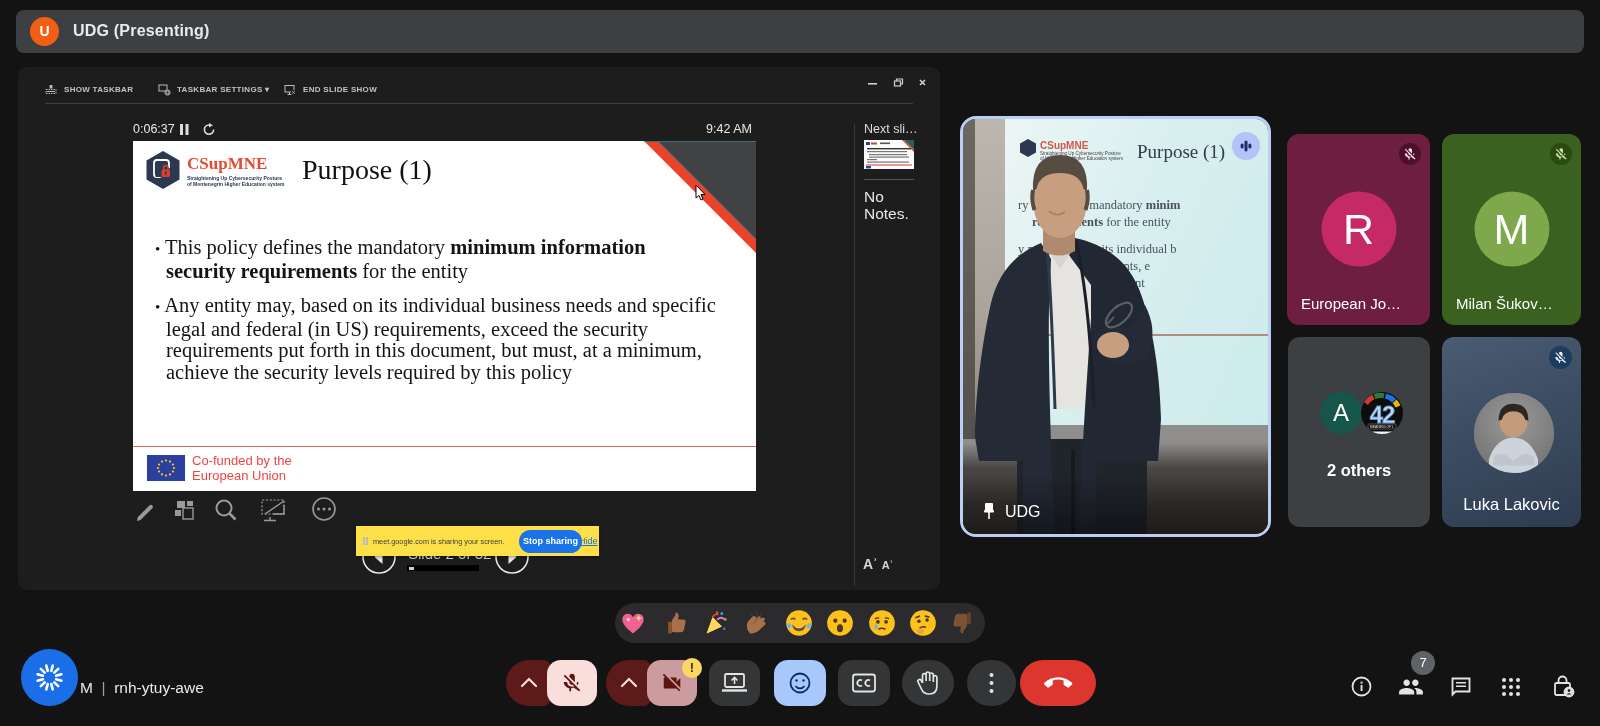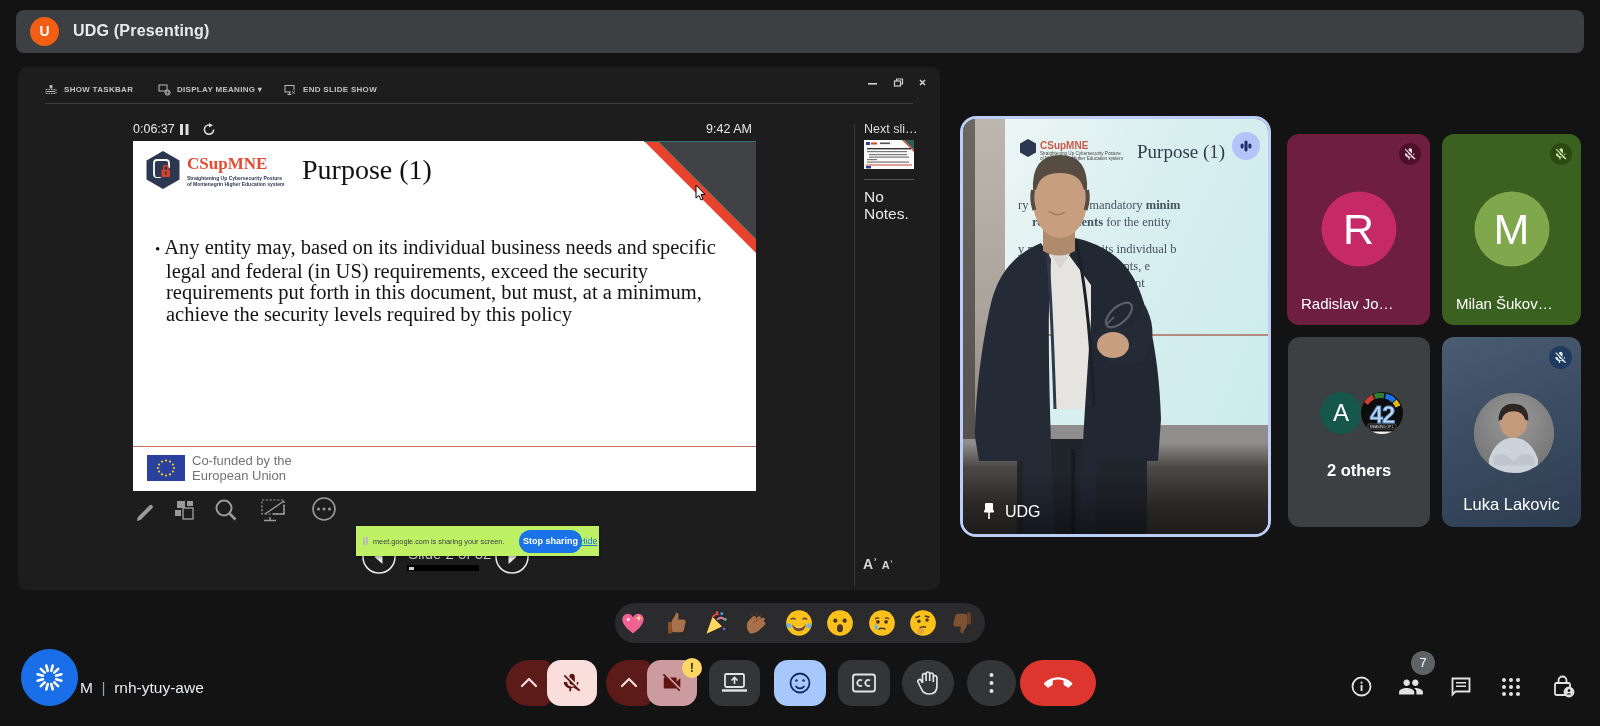"DISPLAY MEANING ▾" span.abs { text: DISPLAY MEANING -> TASKBAR SETTINGS }
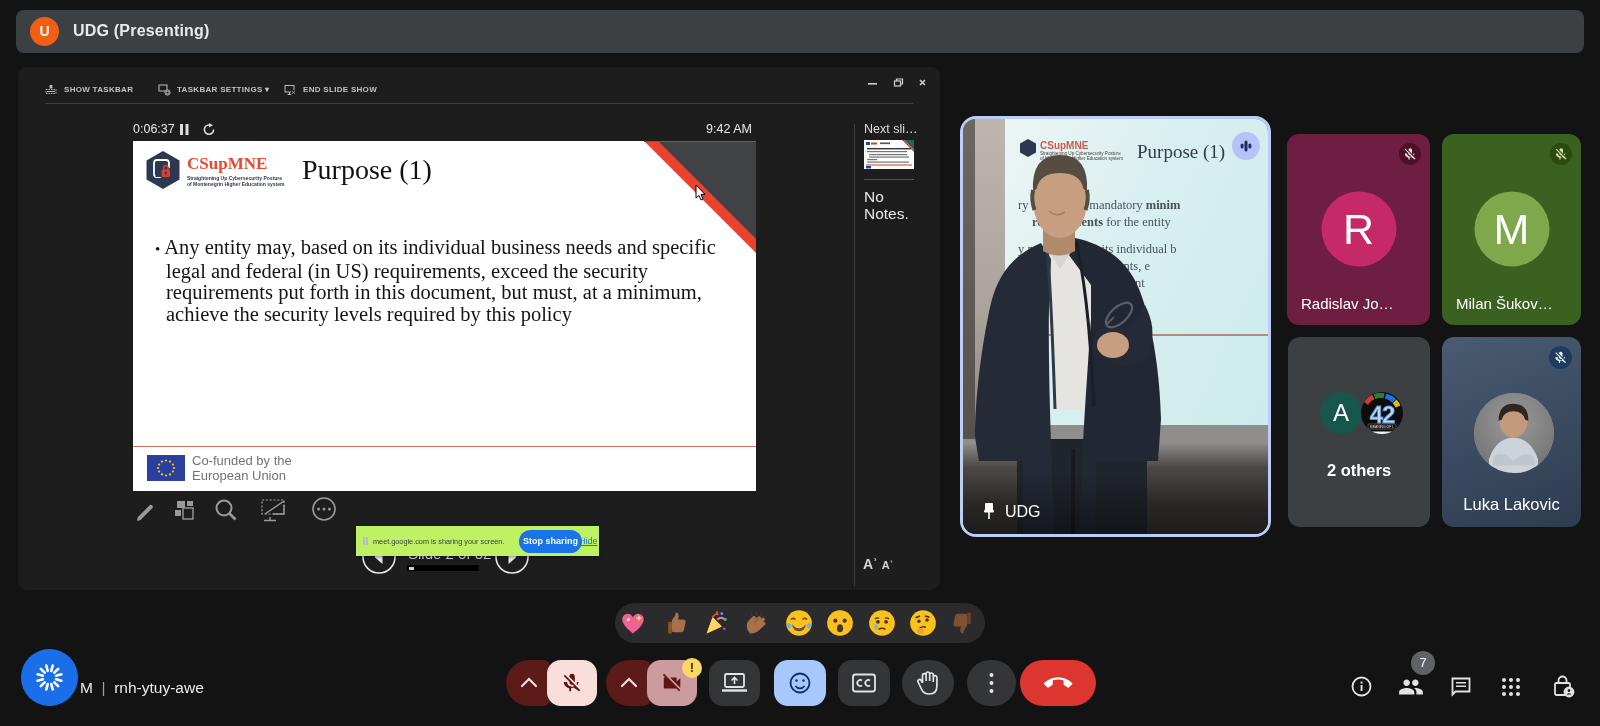"• This policy defines the" div { html: none -> <div><span>•</span> This policy defines the mandatory <b>minimum information<br><span></span>security requirements</b> for the entity</div> }
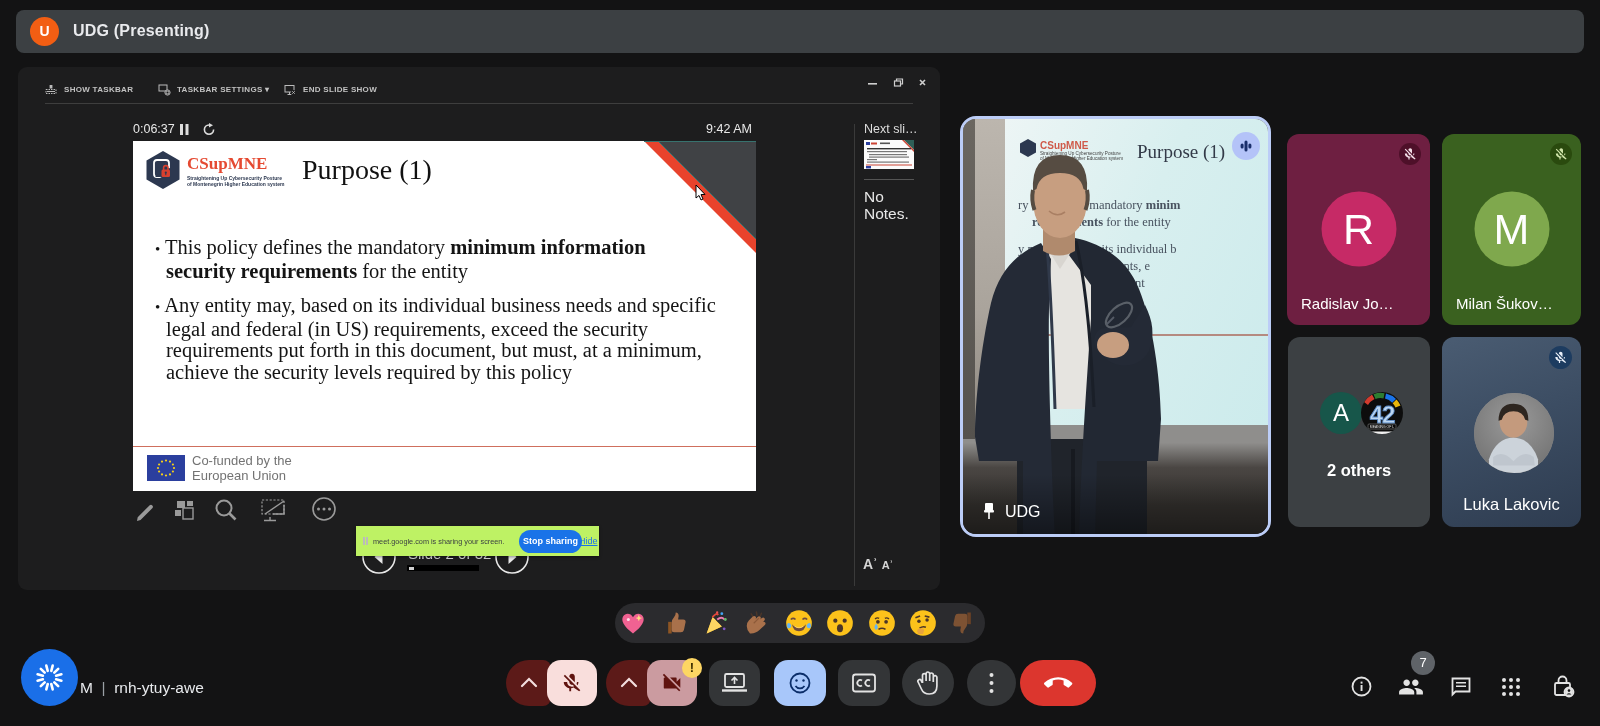"Radislav Jo…" div.abs { text: Radislav -> European }
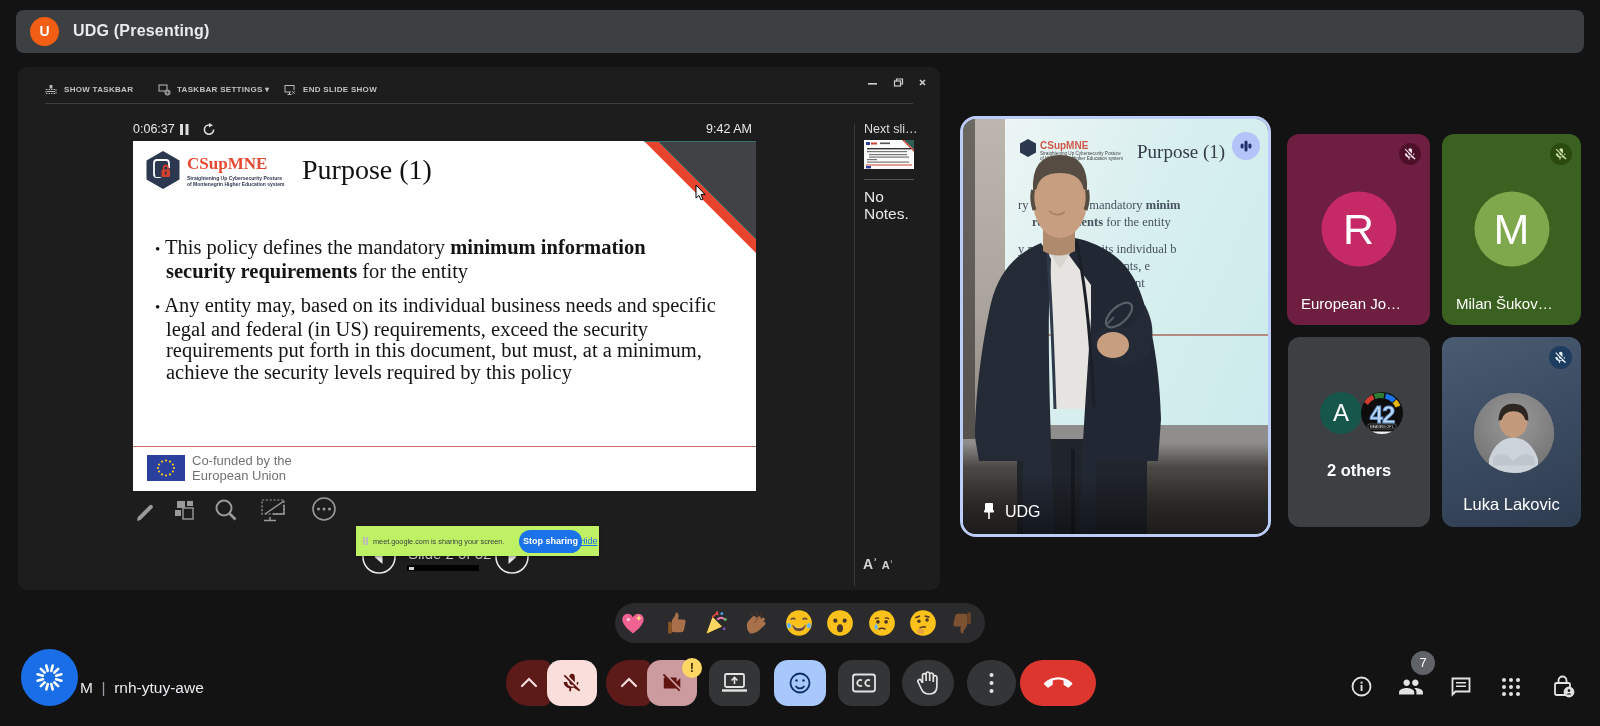"Co-funded by the" div.abs { color: #737373 -> #ef4444 }
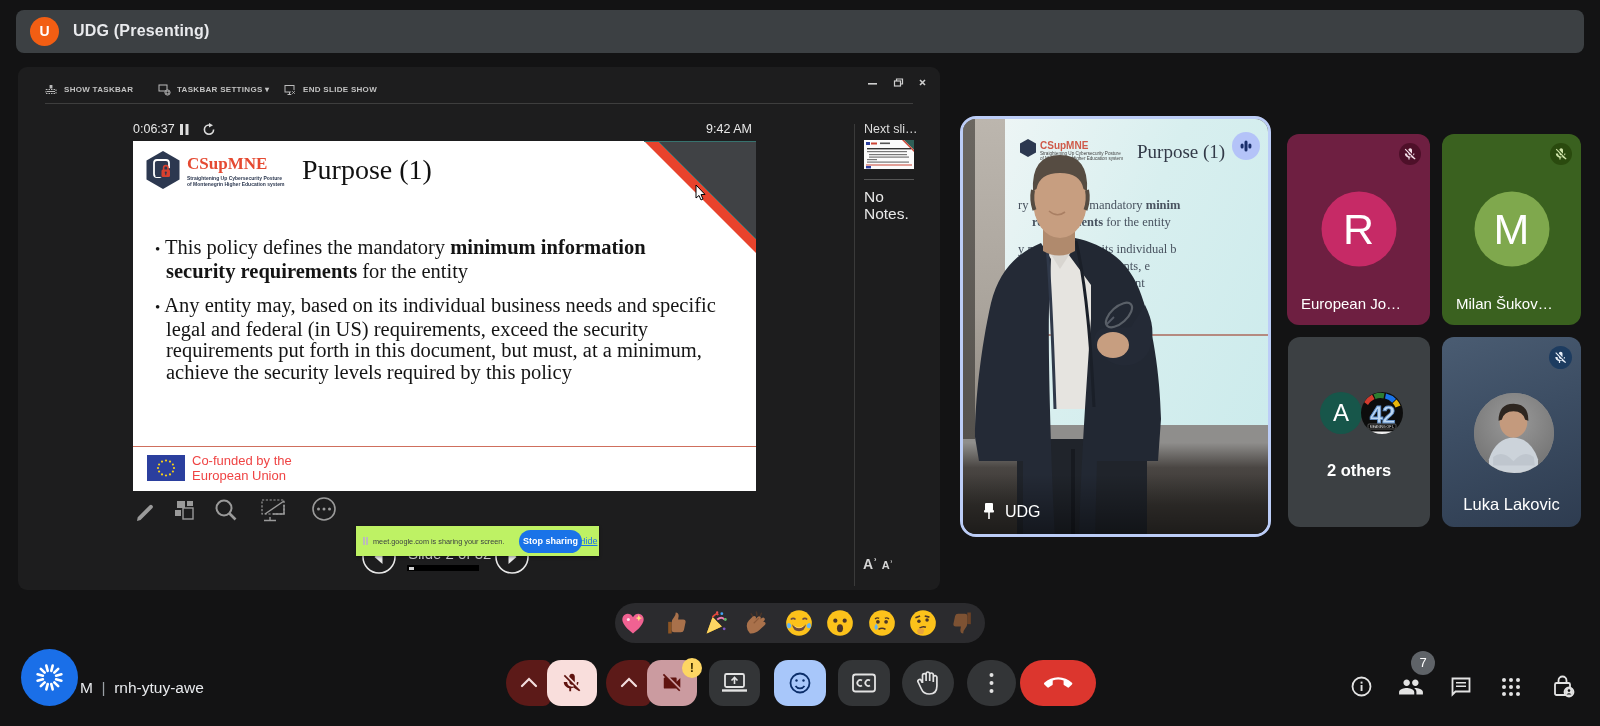"meet.google.com is sharing your screen." div.abs { background: #bef264 -> #fde047 }
